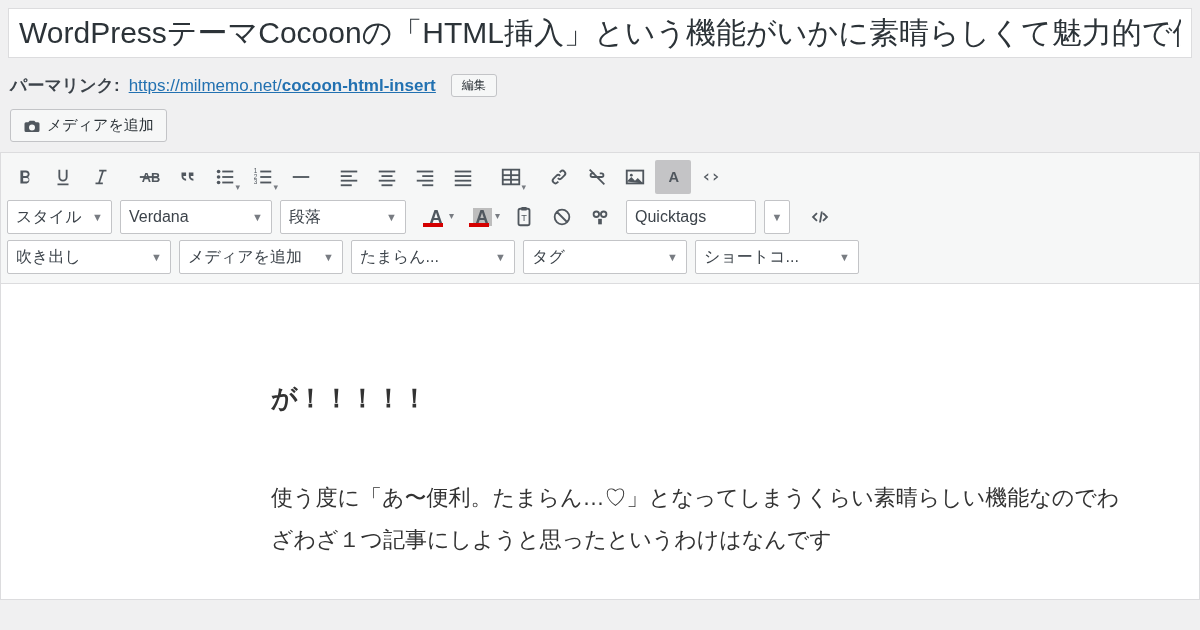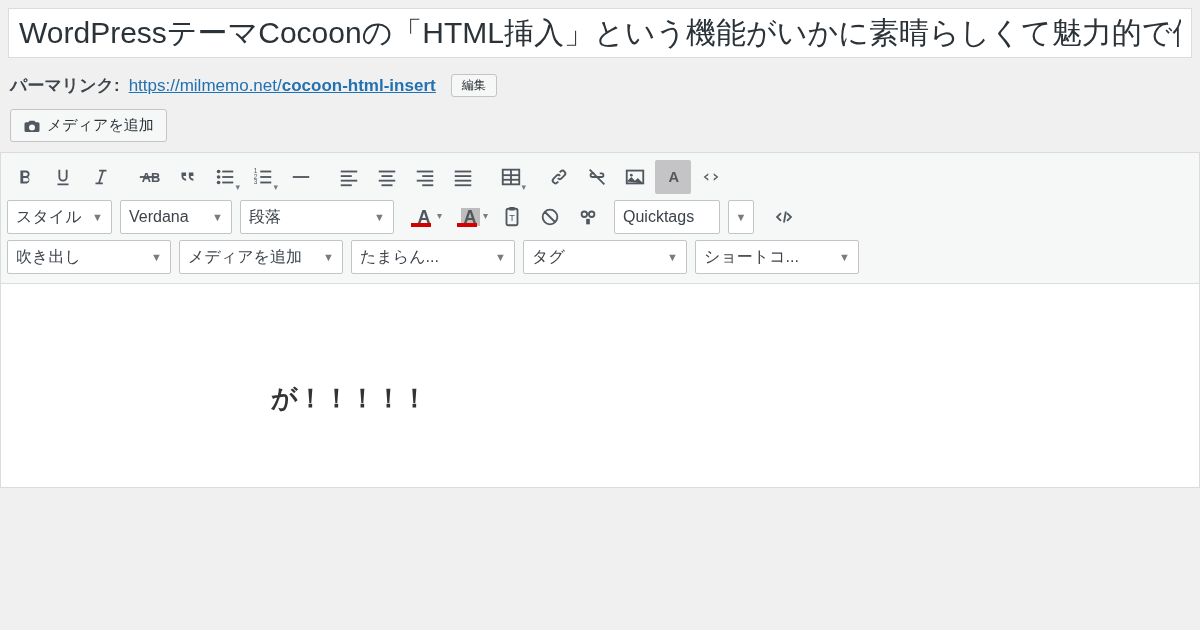"Verdana" .w-font { width: 112px -> 152px }
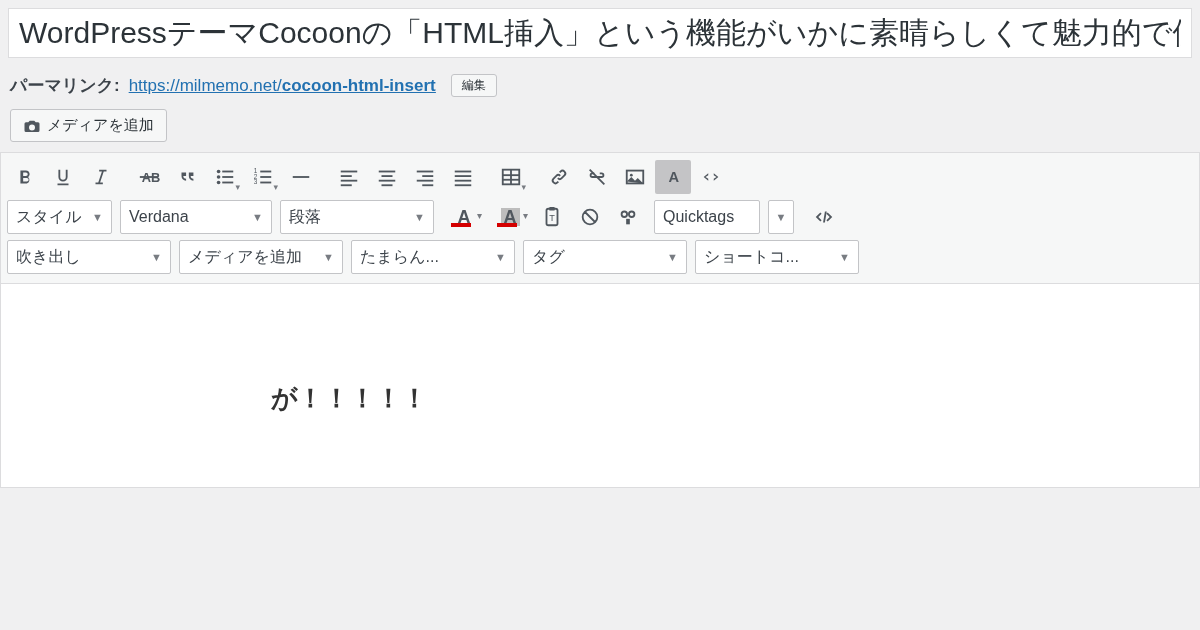"段落" .w-para { width: 154px -> 126px }
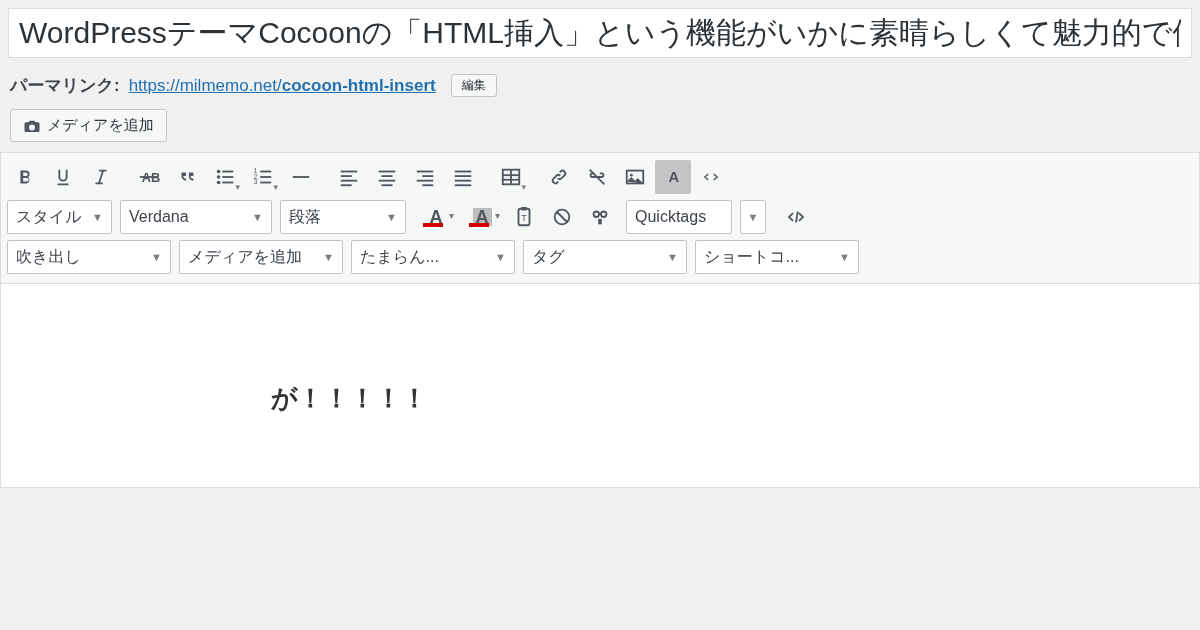"Quicktags" .w-quick { width: 106px -> 130px }
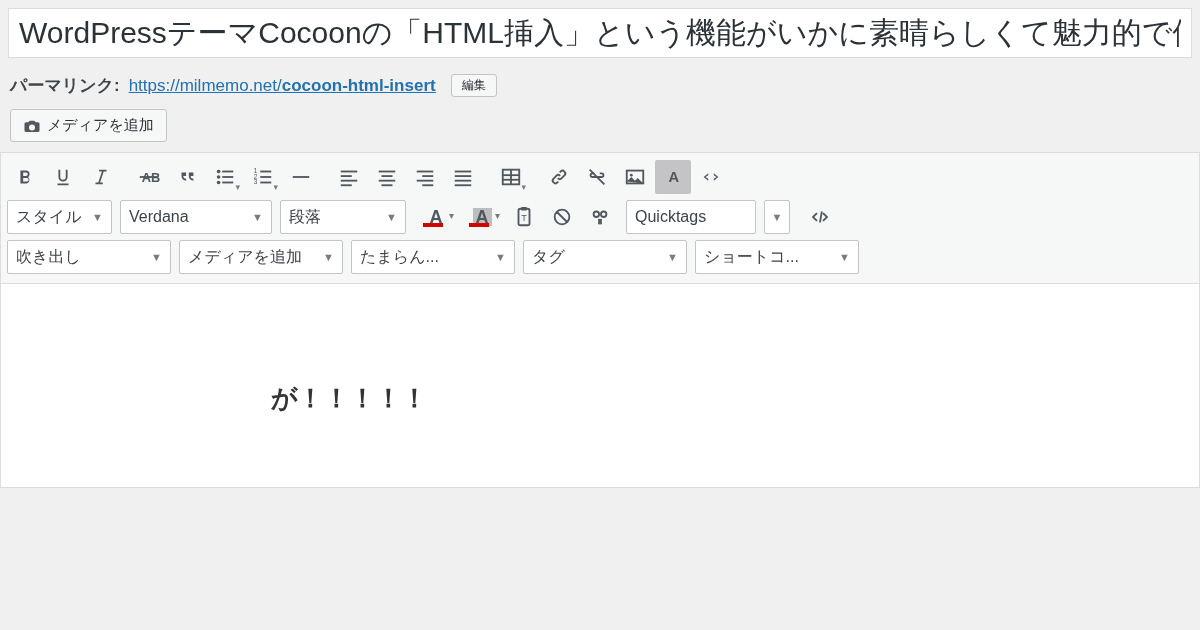"使う度に「あ〜便利。たまらん…♡」となってしまうくらい素晴らしい機能なのでわざわ" p { html: none -> <p>使う度に「あ〜便利。たまらん…♡」となってしまうくらい素晴らしい機能なのでわざわざ１つ記事にしようと思ったというわけはなんです</p> }
